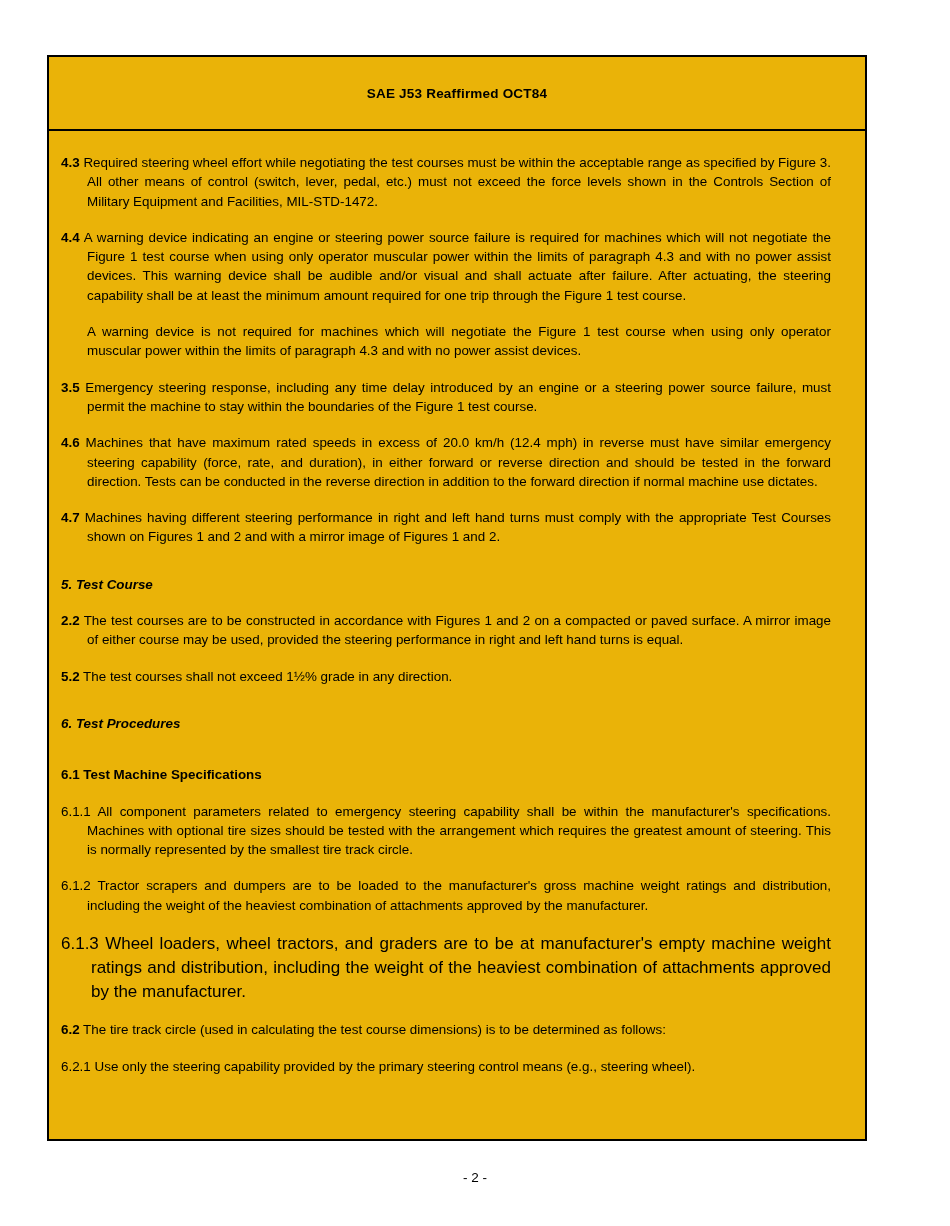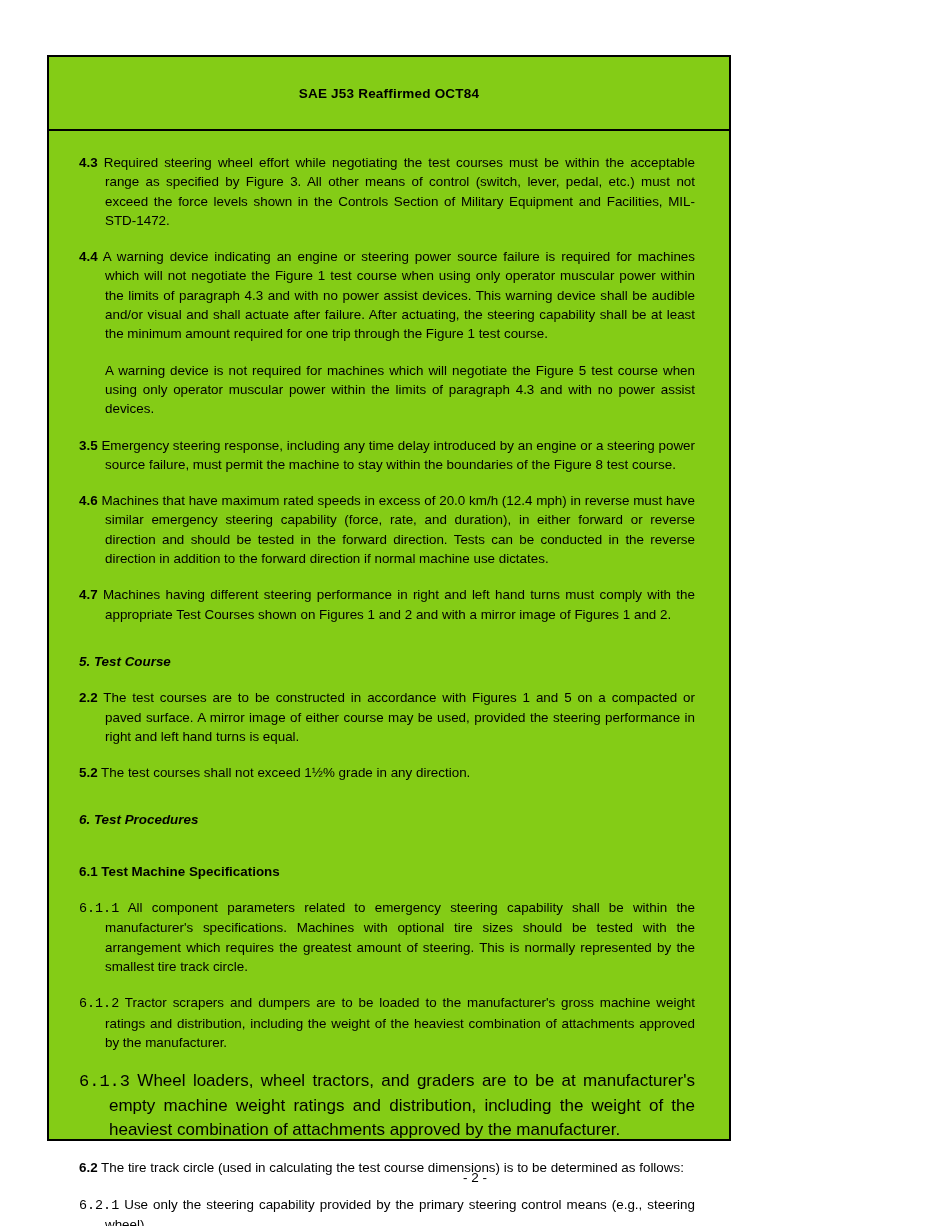"SAE J53 Reaffirmed OCT84" .page-frame { background: #84cc16 -> #eab308; width: 684px -> 820px }
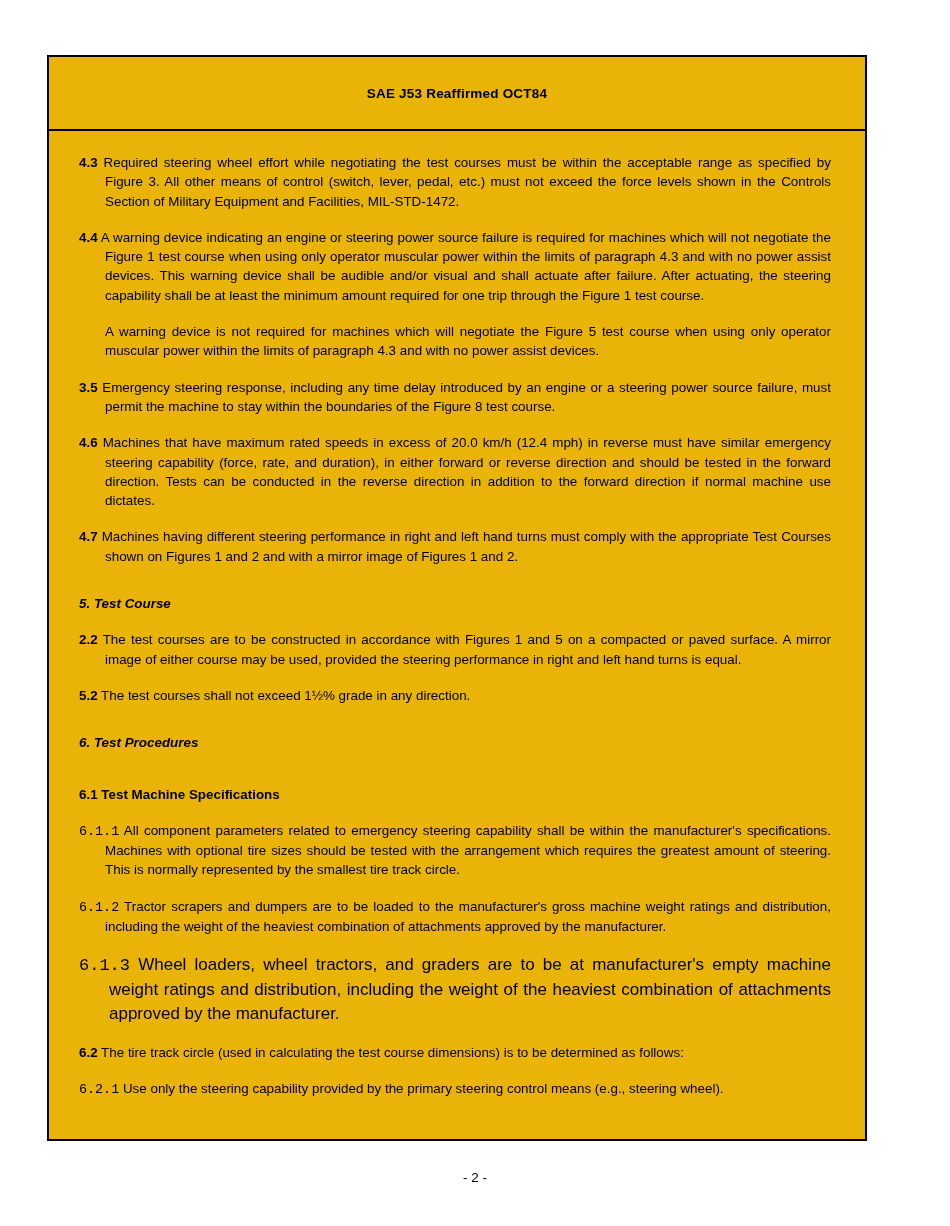"4.3 Required steering wheel effort" .doc-body { padding: 22px 34px 0 30px -> 22px 34px 0 12px }
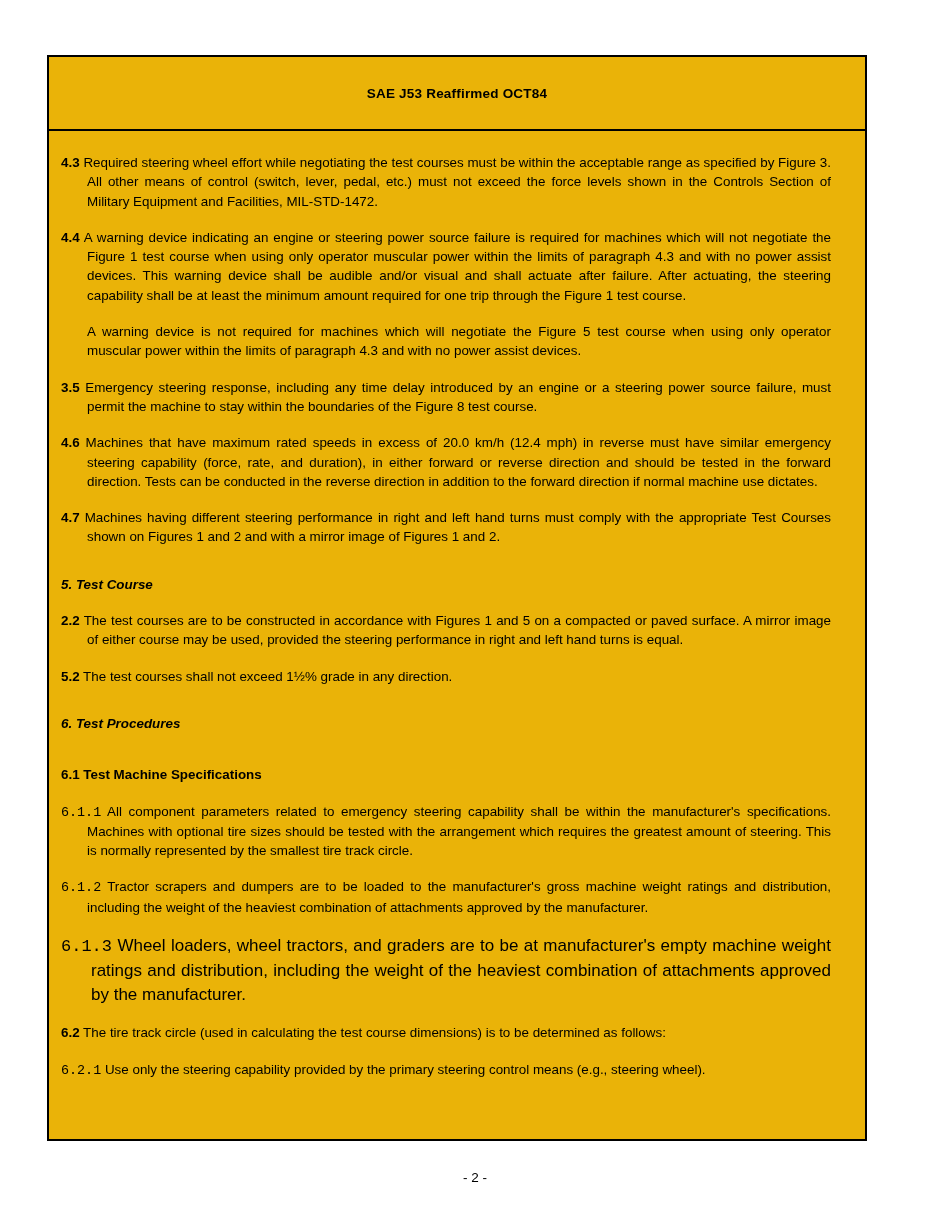"A warning device is not" span { text: 5 -> 1 }
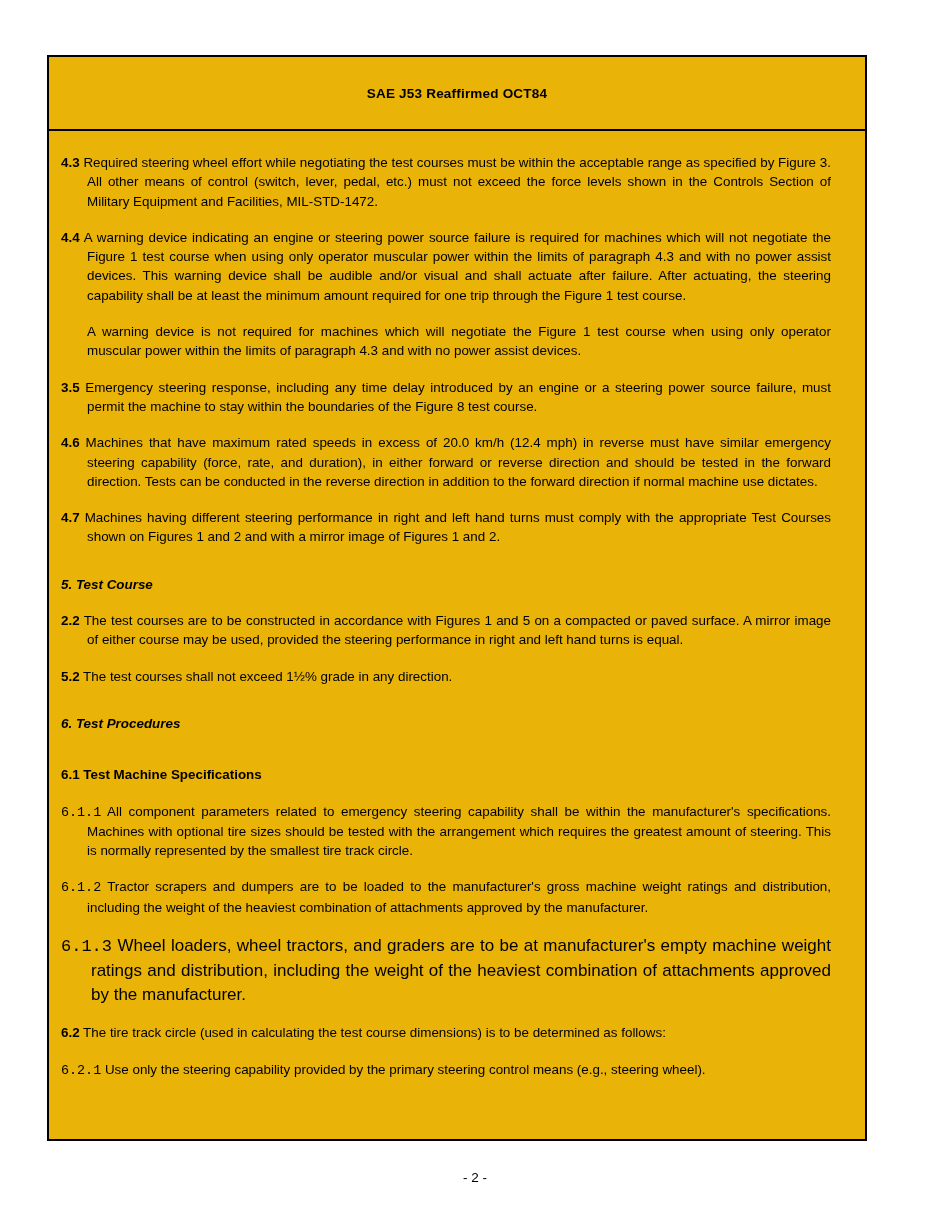"Emergency steering response, including" span { text: 8 -> 1 }
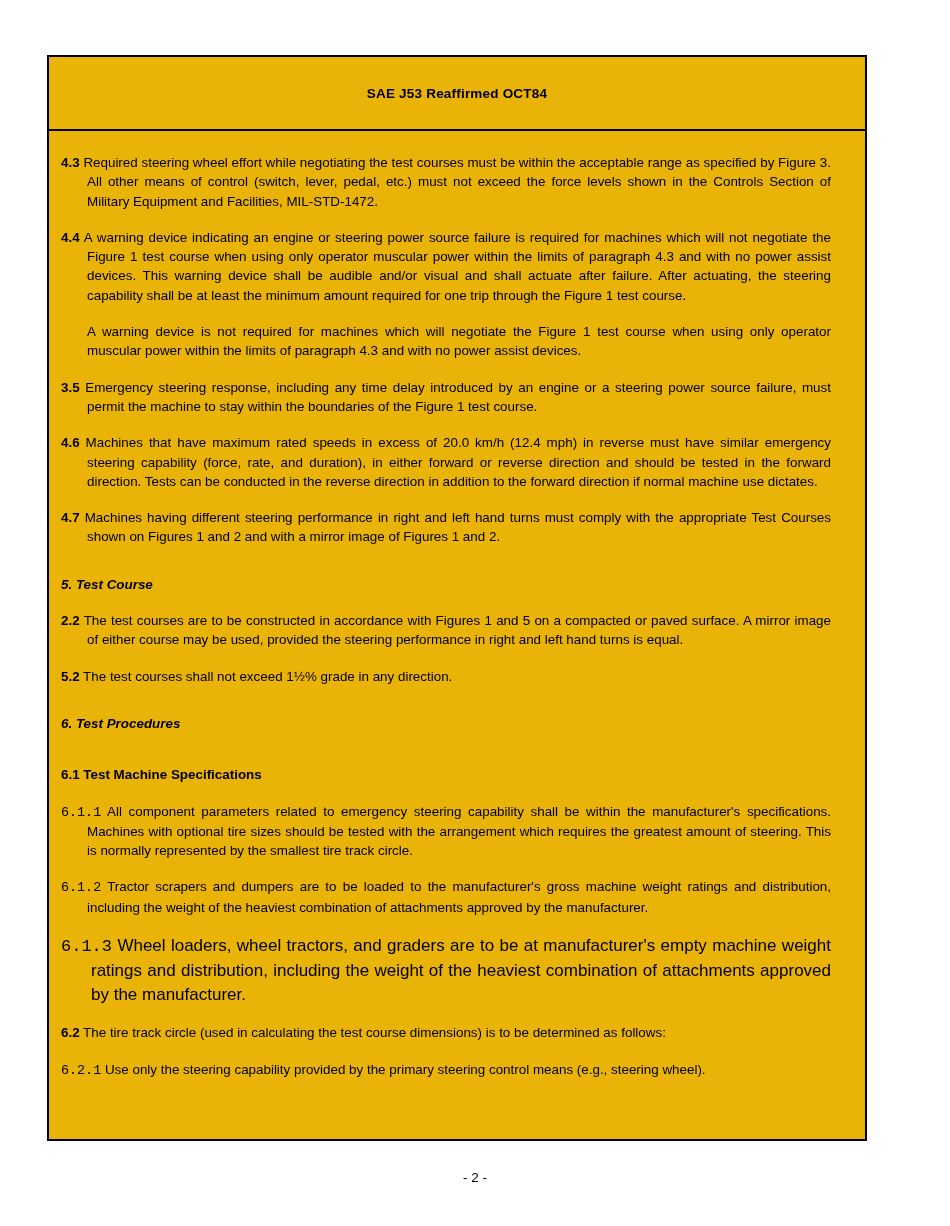"The test courses are to" span { text: 5 -> 2 }
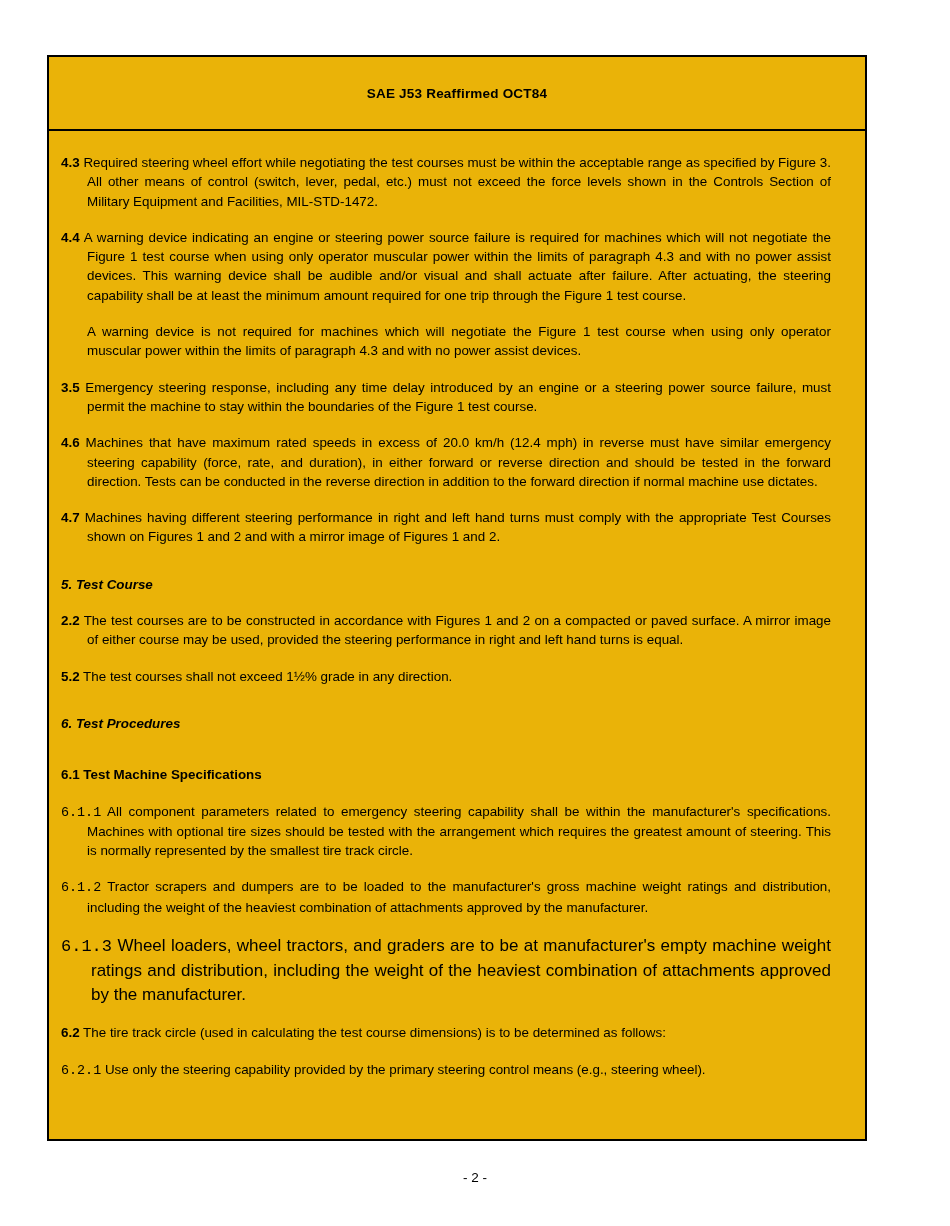"6.1.1" .block.plain-num .num { font-family: Liberation Mono, monospace -> none }
